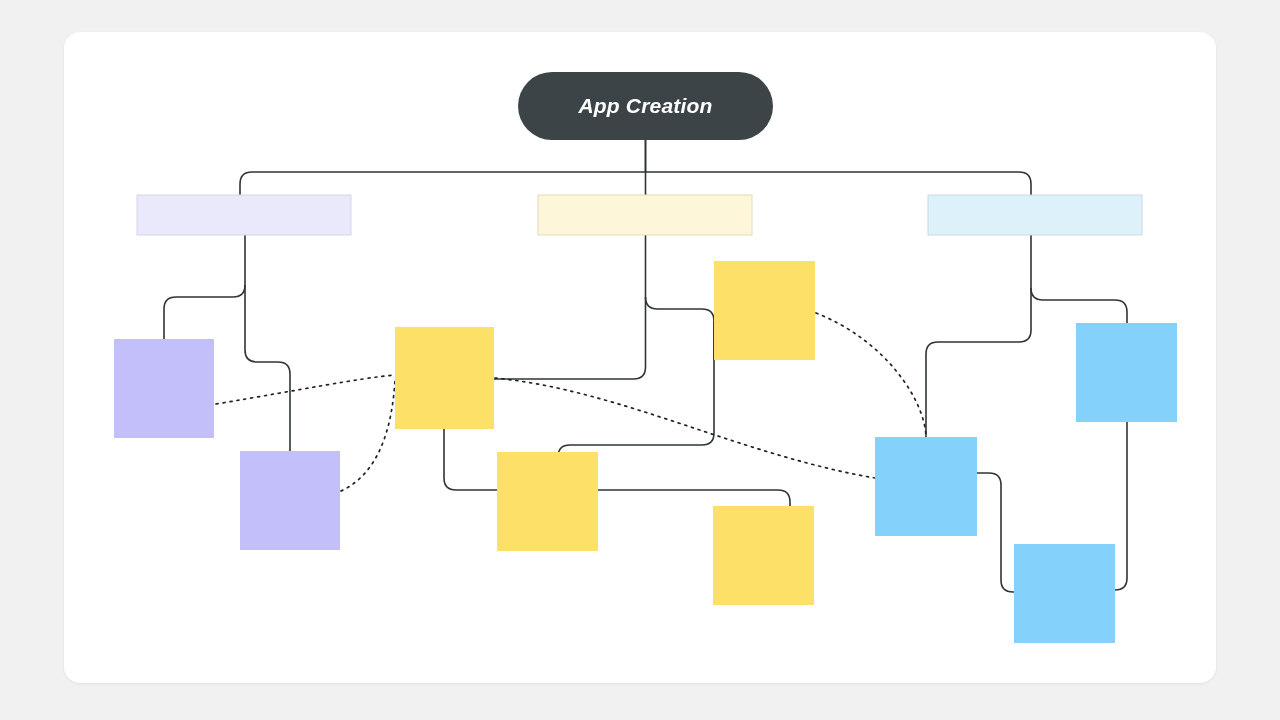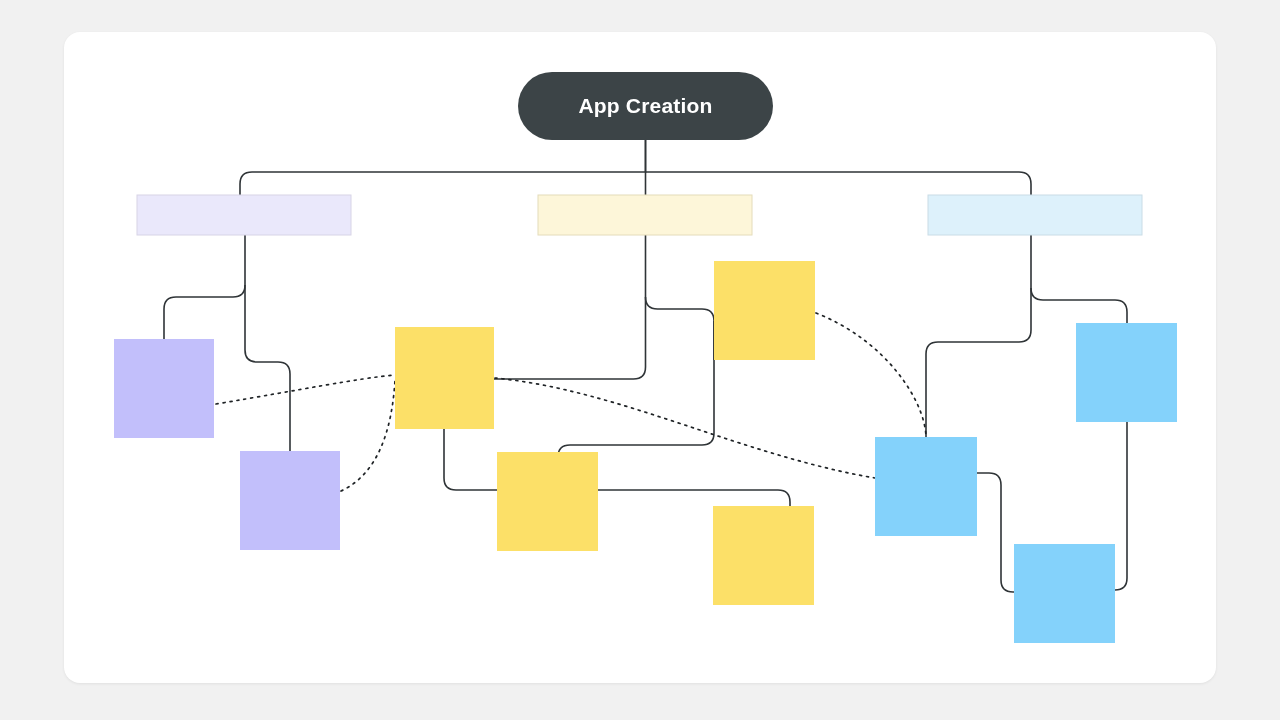"App Creation" div { font-style: none -> italic }
